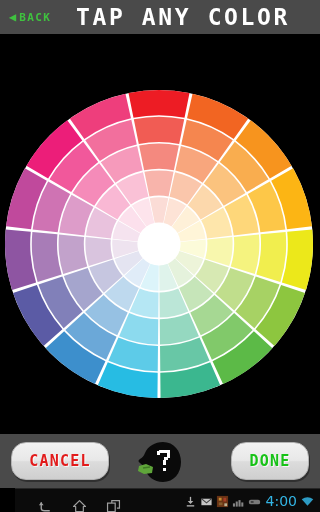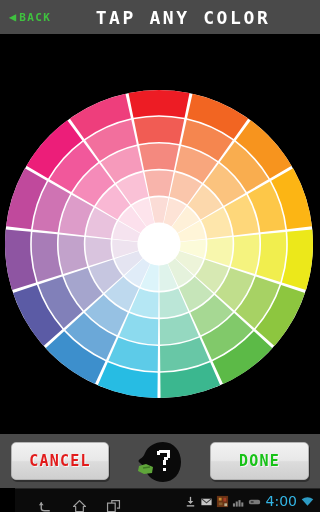"TAP ANY COLOR" #header-title { font-size: 18px -> 23px }
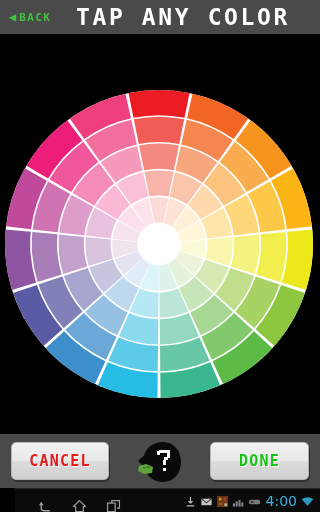"CANCEL" .pix-btn { border-radius: 5px -> 15px }
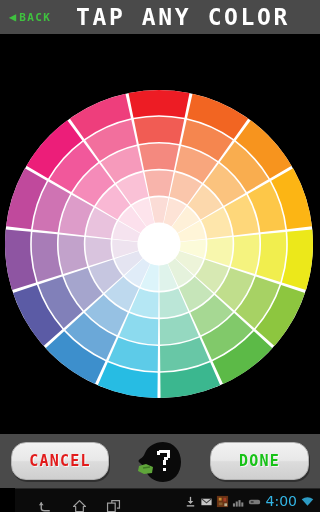"DONE" #done-button { width: 99px -> 78px }
